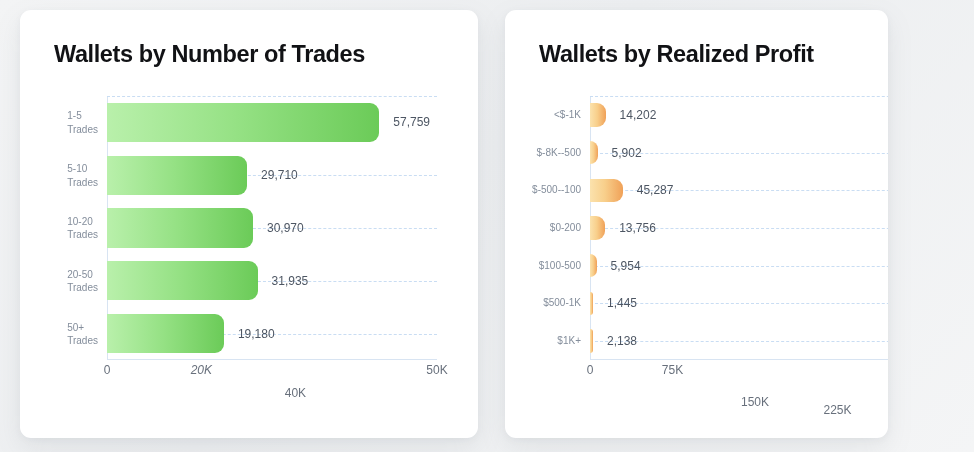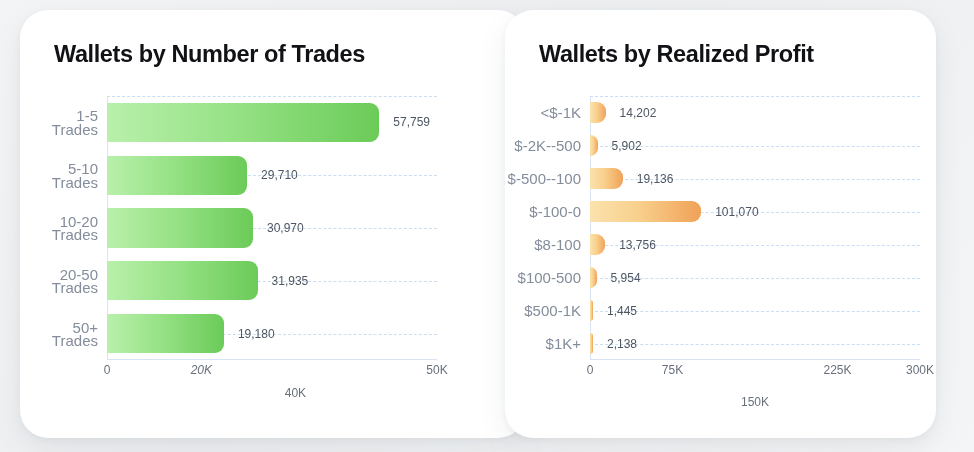"Wallets by Number of Trades" .card { border-radius: 28px -> 11px; padding-left: 48px -> none }
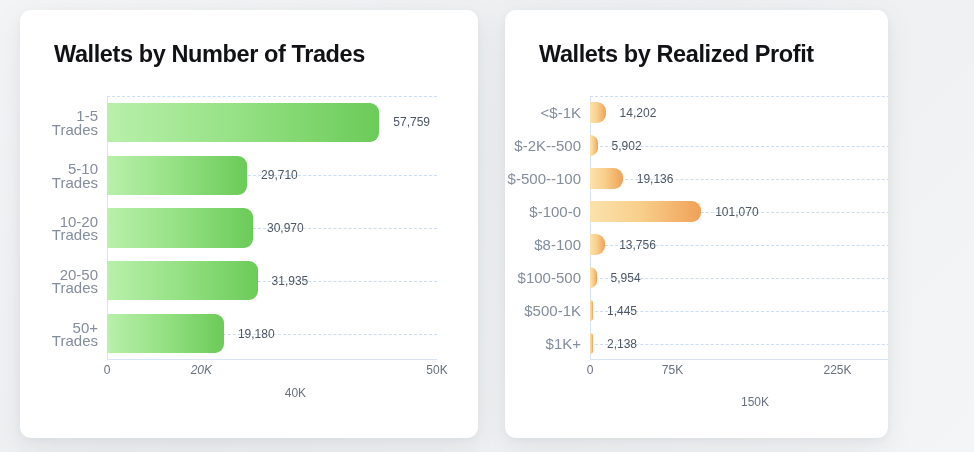"1-5" .cat-label { font-size: 15px -> 10px; text-align: right -> none }
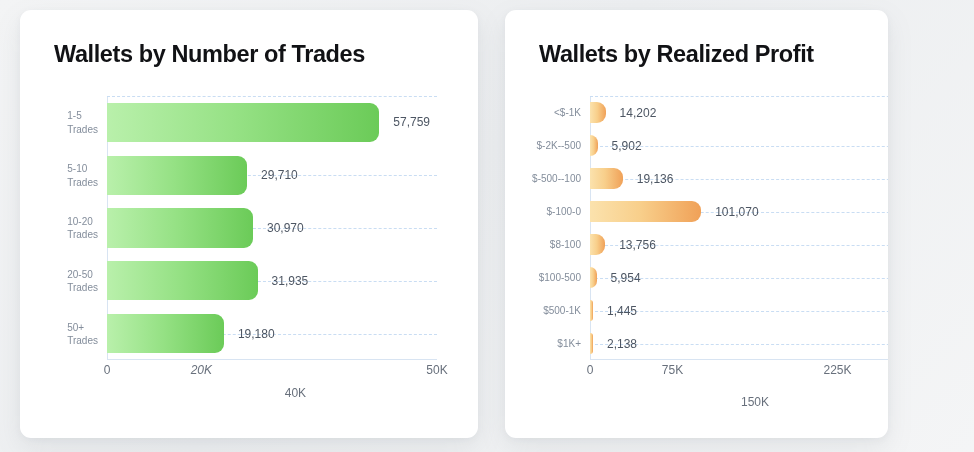"$-2K--500" div { text: $-2K--500 -> $-8K--500 }
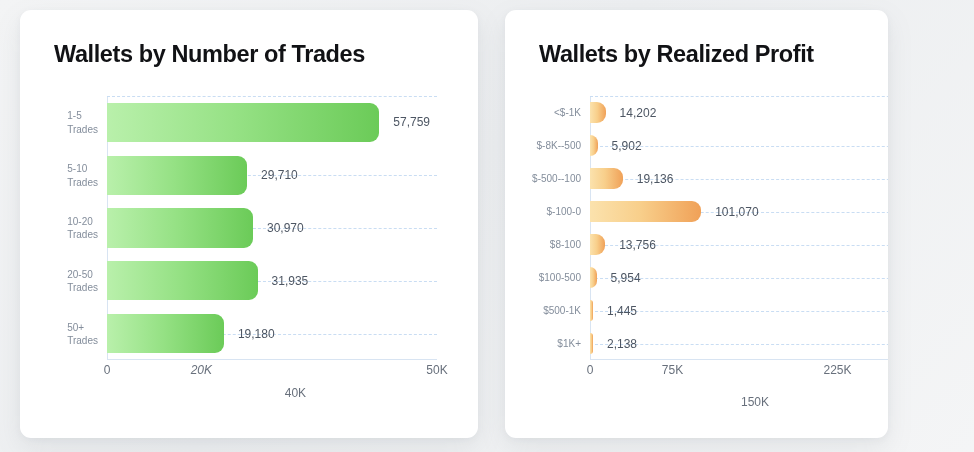"19,136" div.val-label { text: 19,136 -> 45,287 }
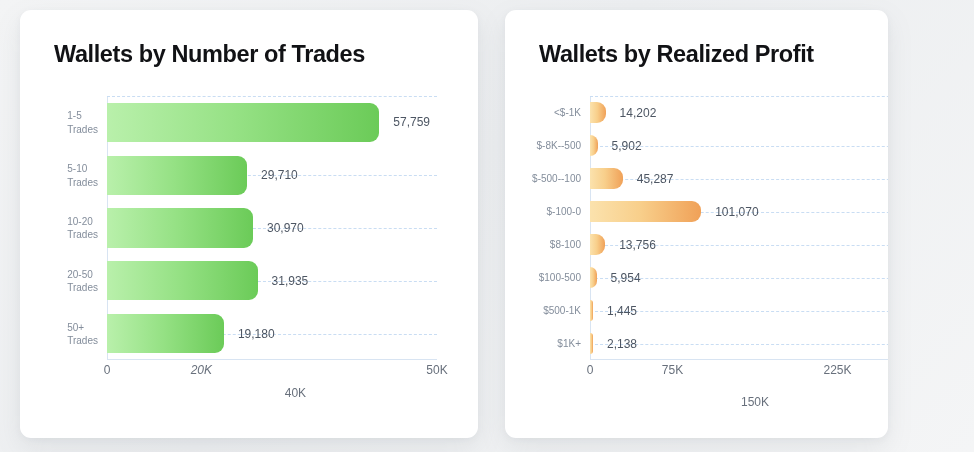"$-100-0" div.row { html: <div> <div></div> <div> <div>$-100-0</div> </div> <div></div> <div>101,070</div> </div> -> none }
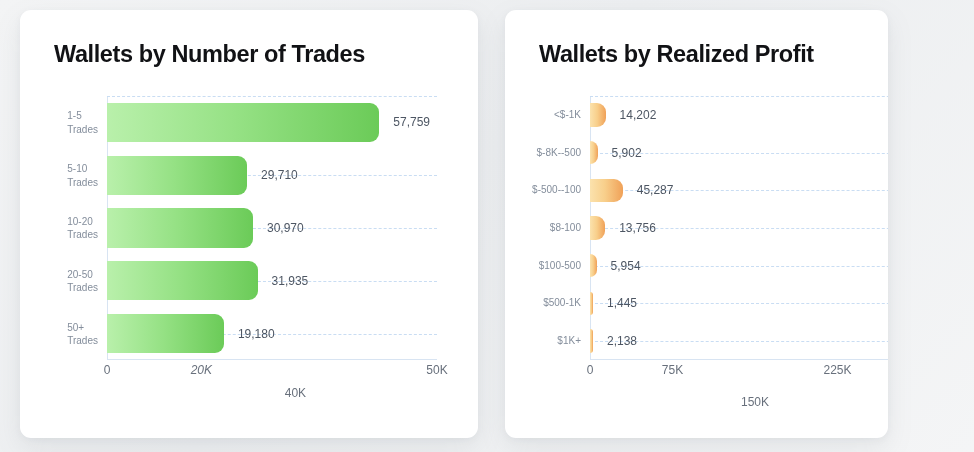"$8-100" div { text: $8-100 -> $0-200 }
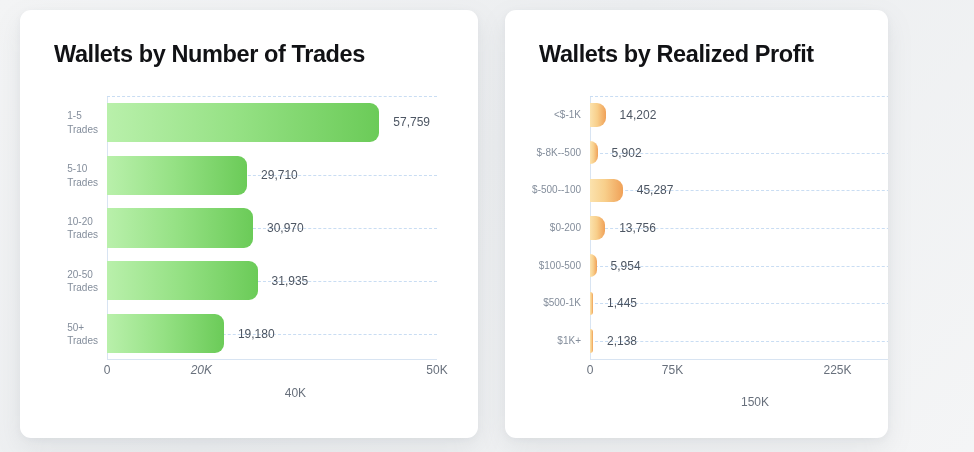"225K" div.tick { margin-top: none -> 40px }
